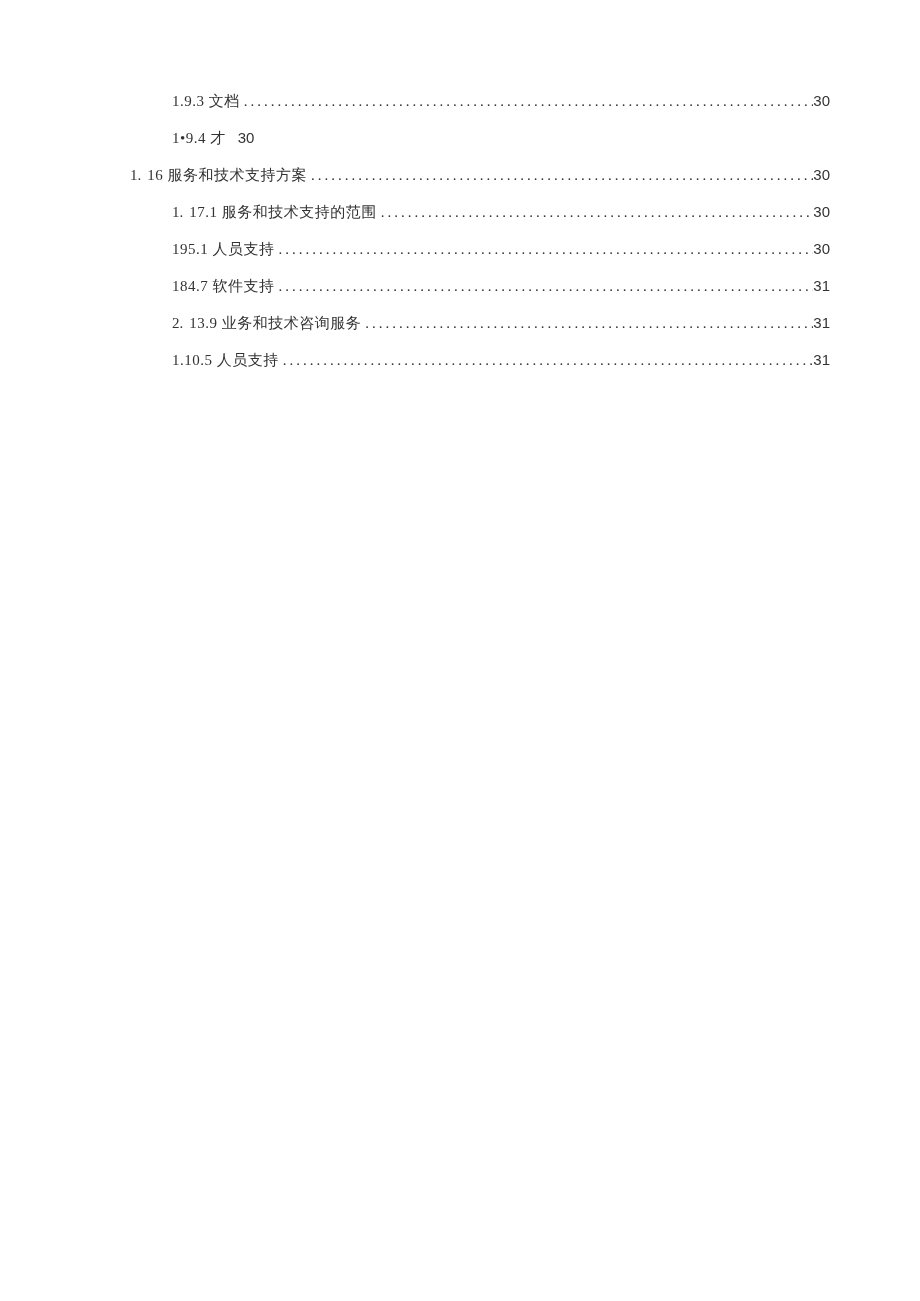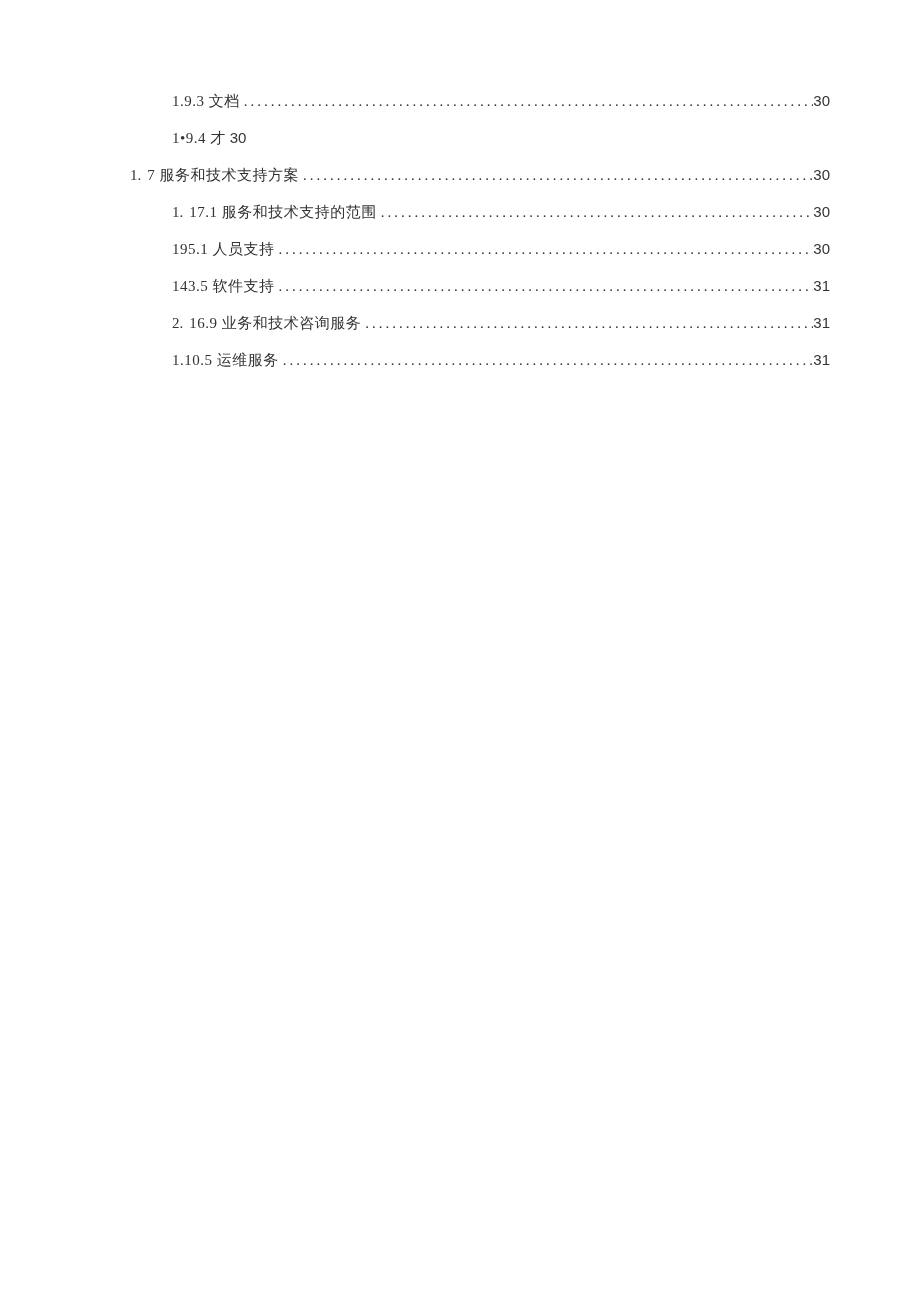"1•9.4 才" .no-dots { gap: none -> 8px }
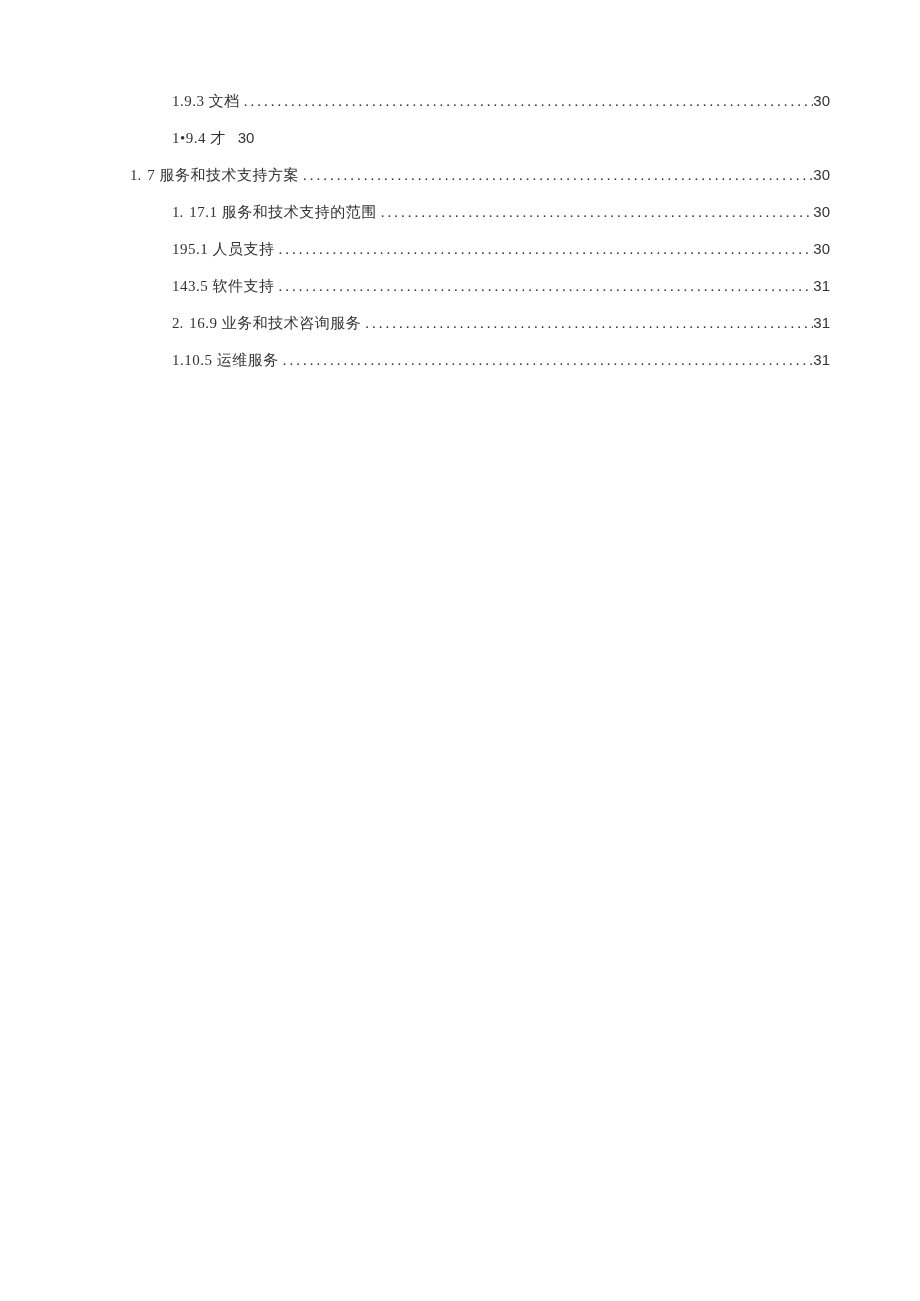"7 服务和技术支持方案" span.label { text: 7 -> 16 }
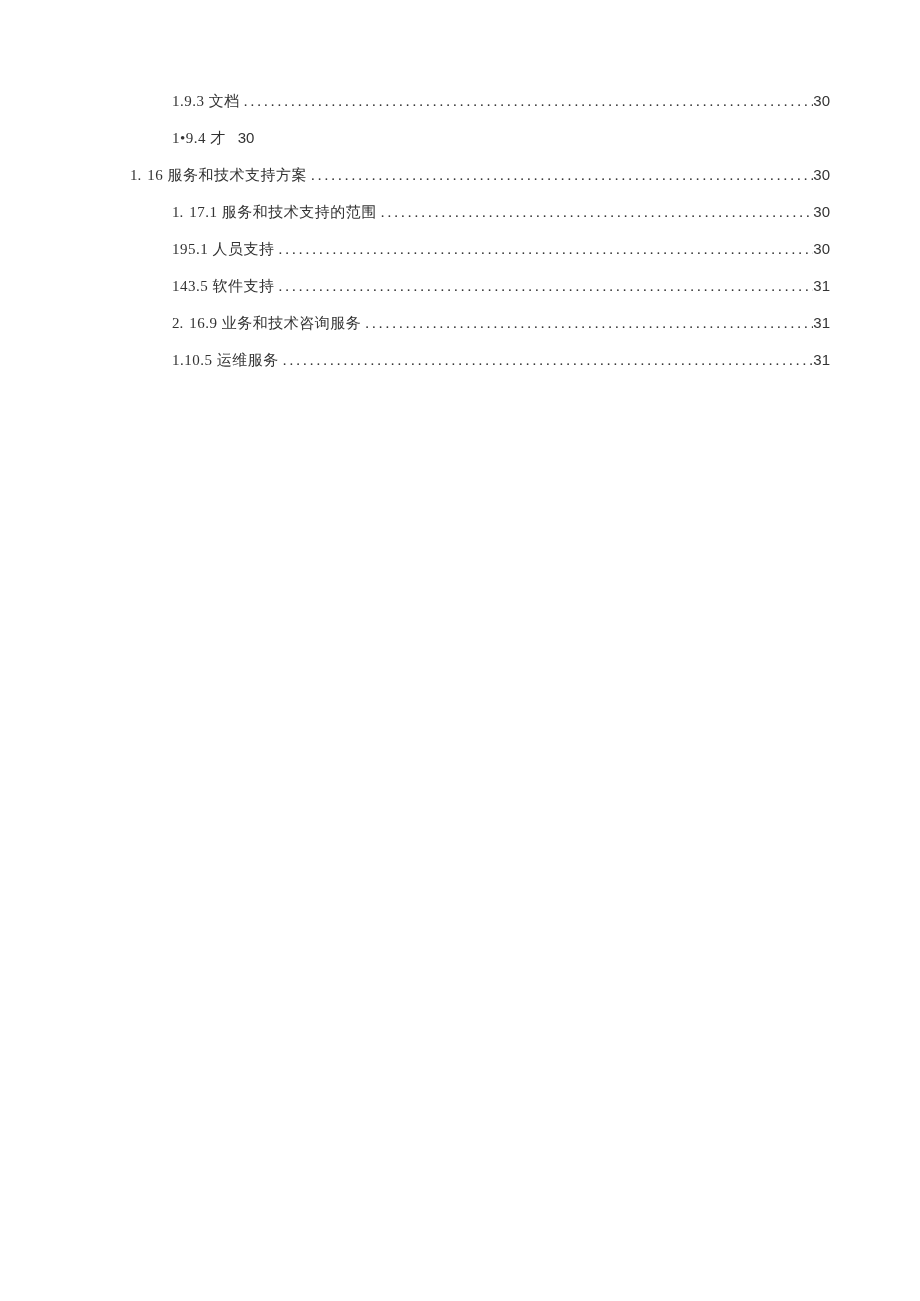"143.5 软件支持" span.label { text: 143.5 -> 184.7 }
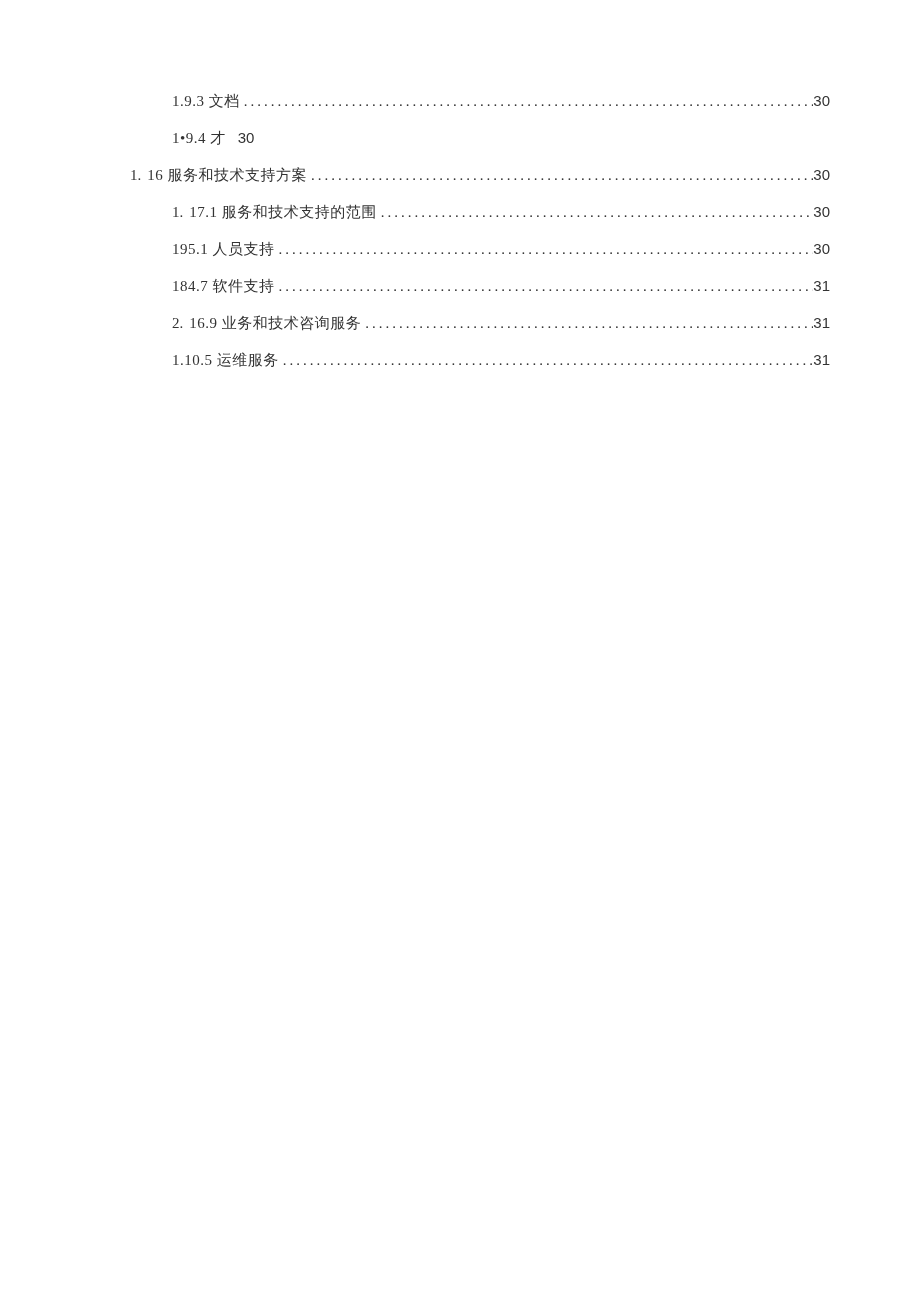"16.9 业务和技术咨询服务" span.label { text: 16.9 -> 13.9 }
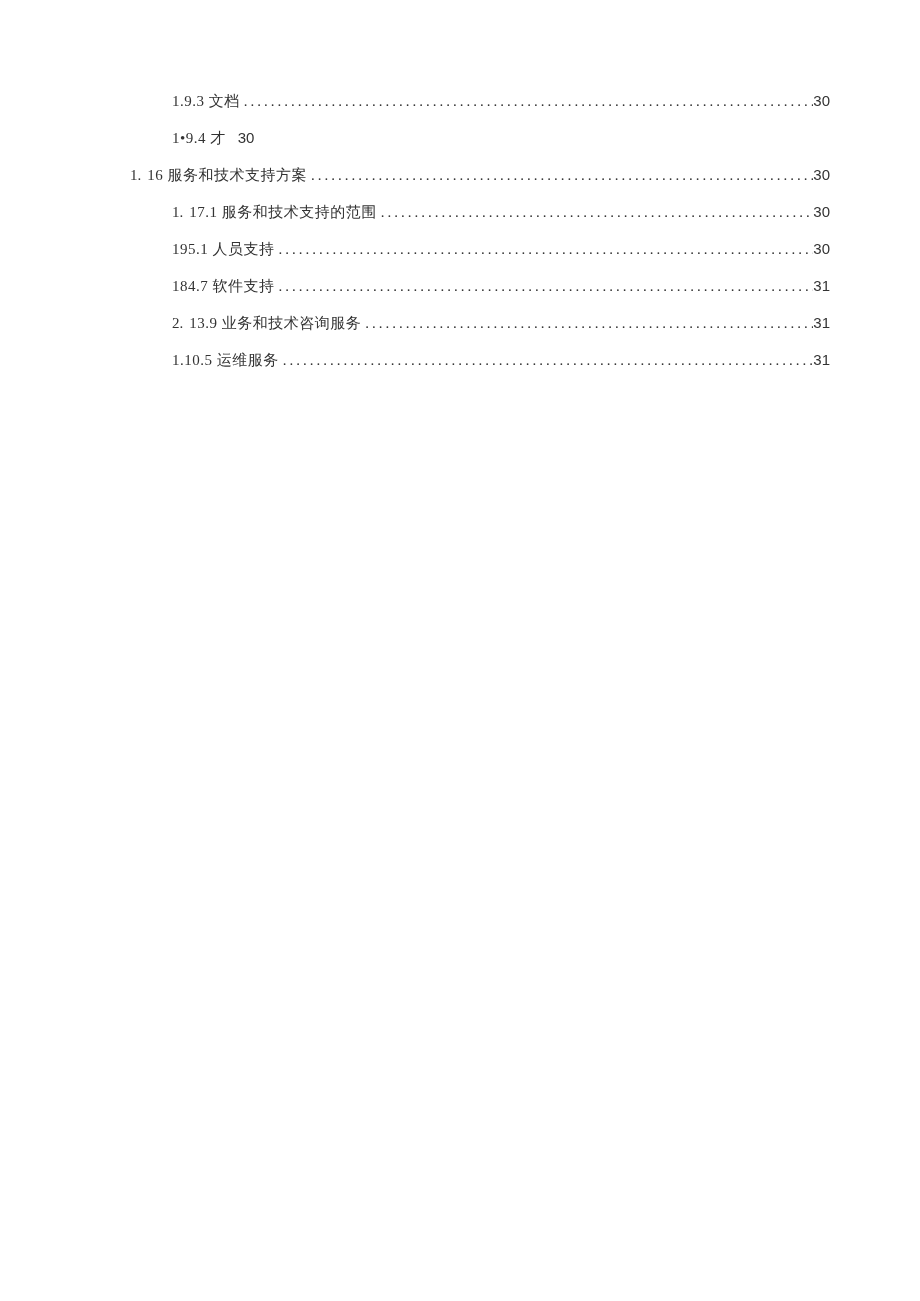"1.10.5 运维服务" span.label { text: 运维服务 -> 人员支持 }
